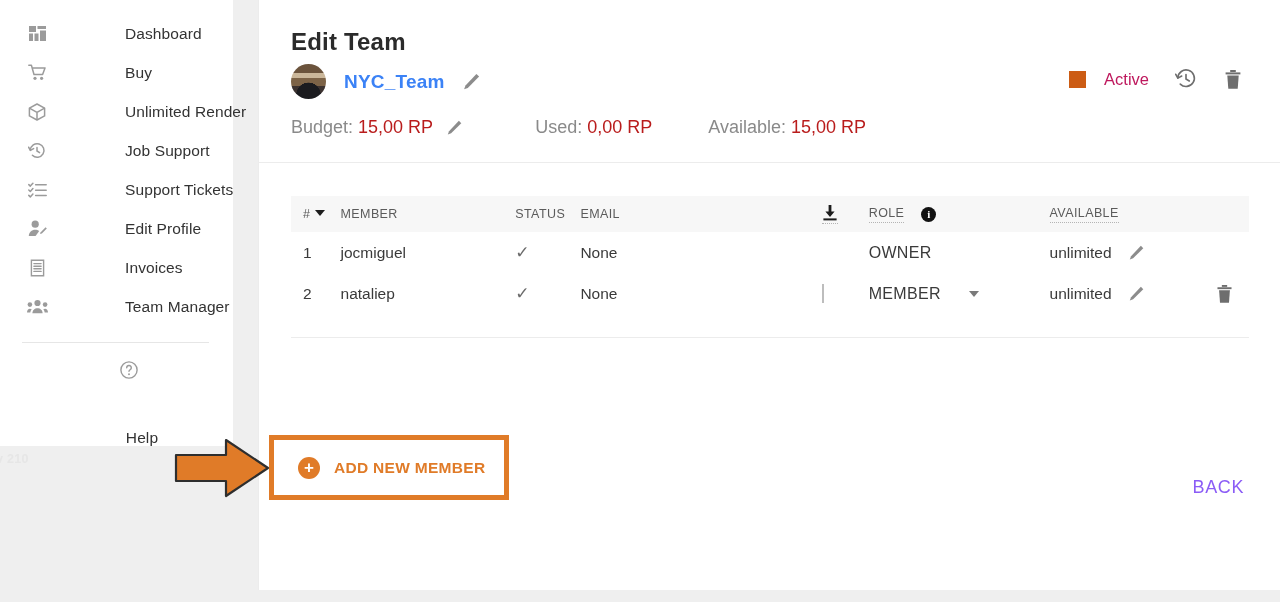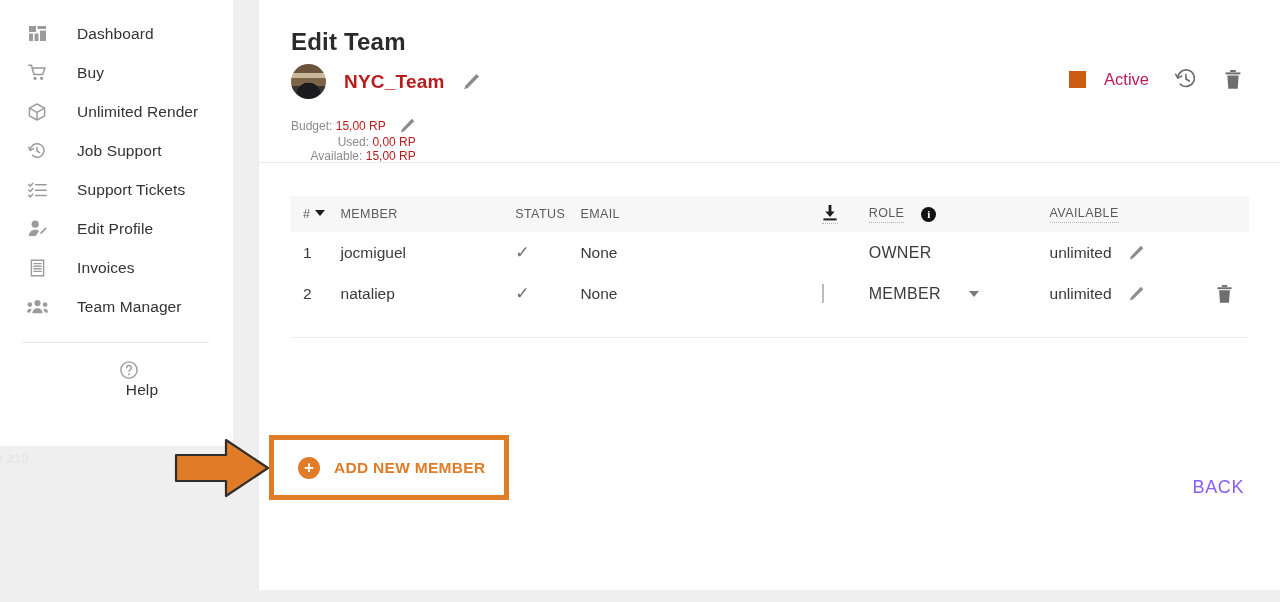"Dashboard" .nav-item { gap: none -> 48px }
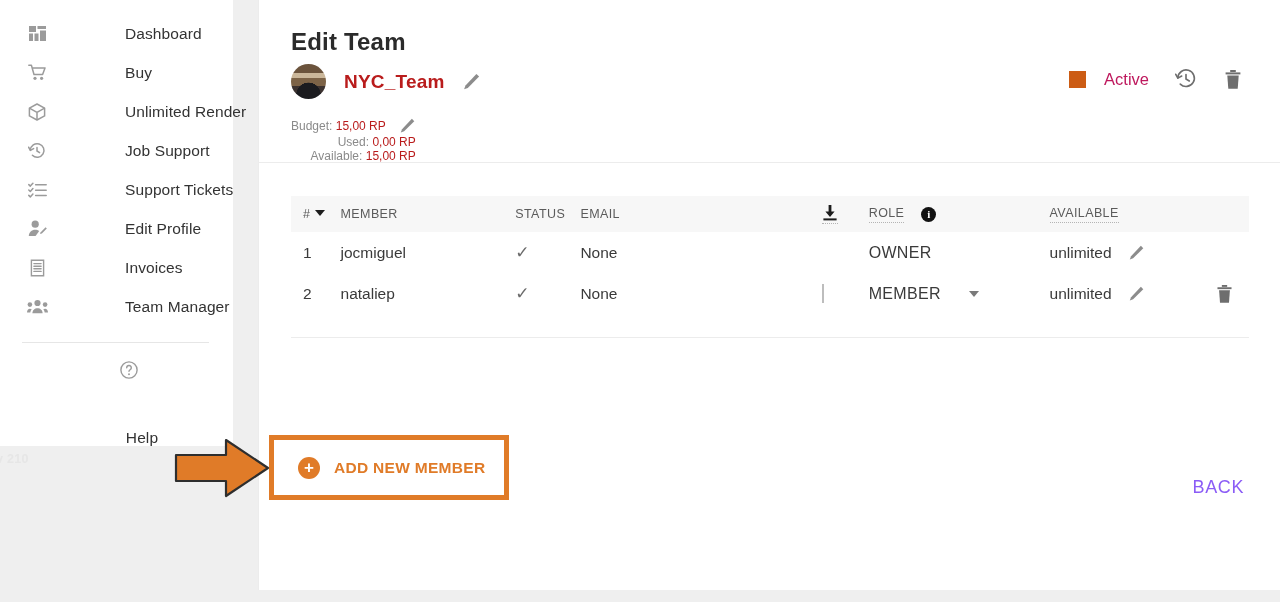"NYC_Team" .team-name { color: #b91c1c -> #3b82f6 }
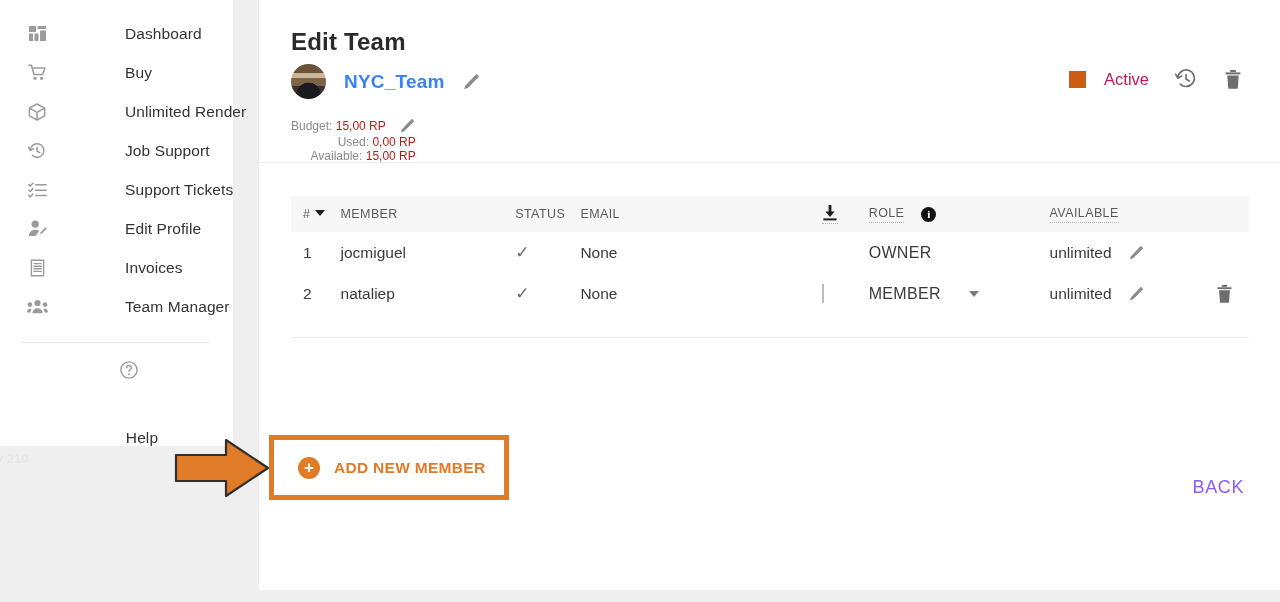"Budget:" .budget-row { align-items: flex-end -> flex-start; flex-direction: column -> none; font-size: 12px -> 18px }
